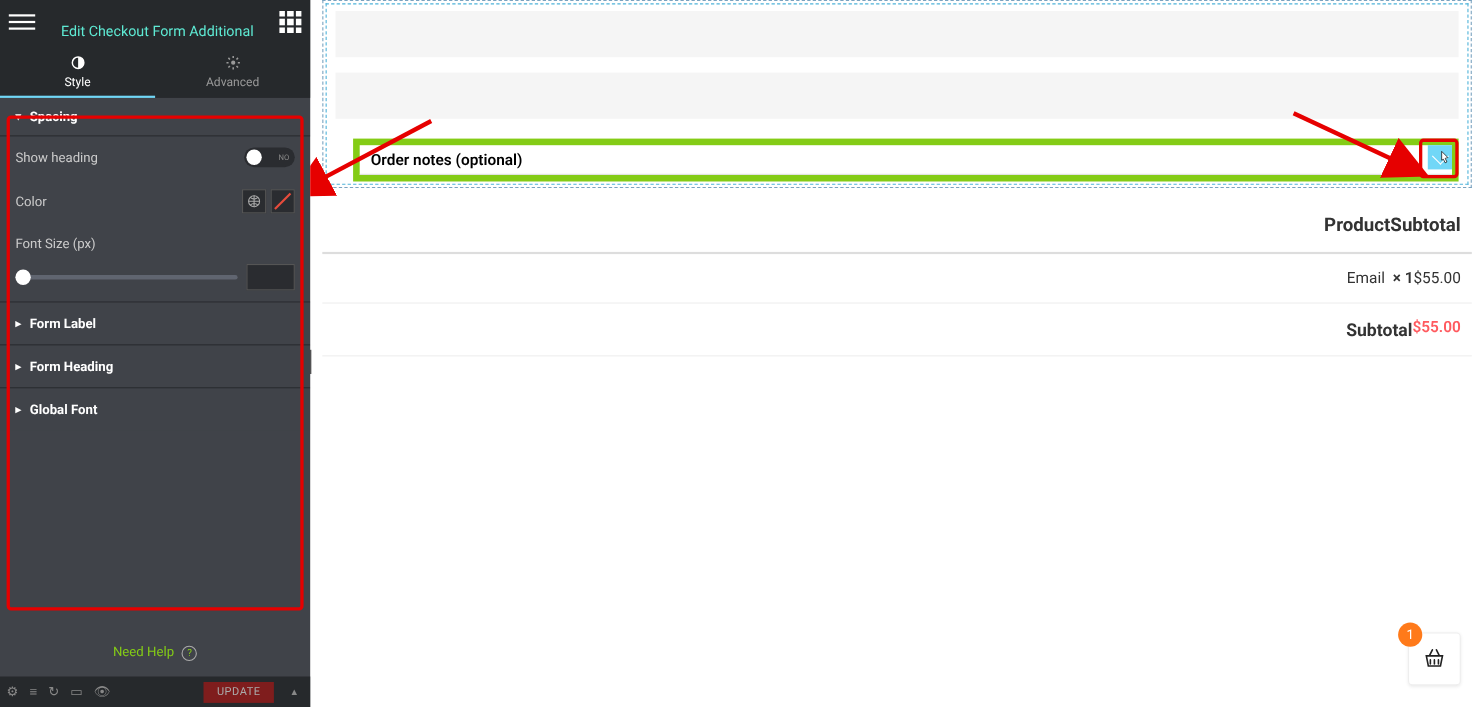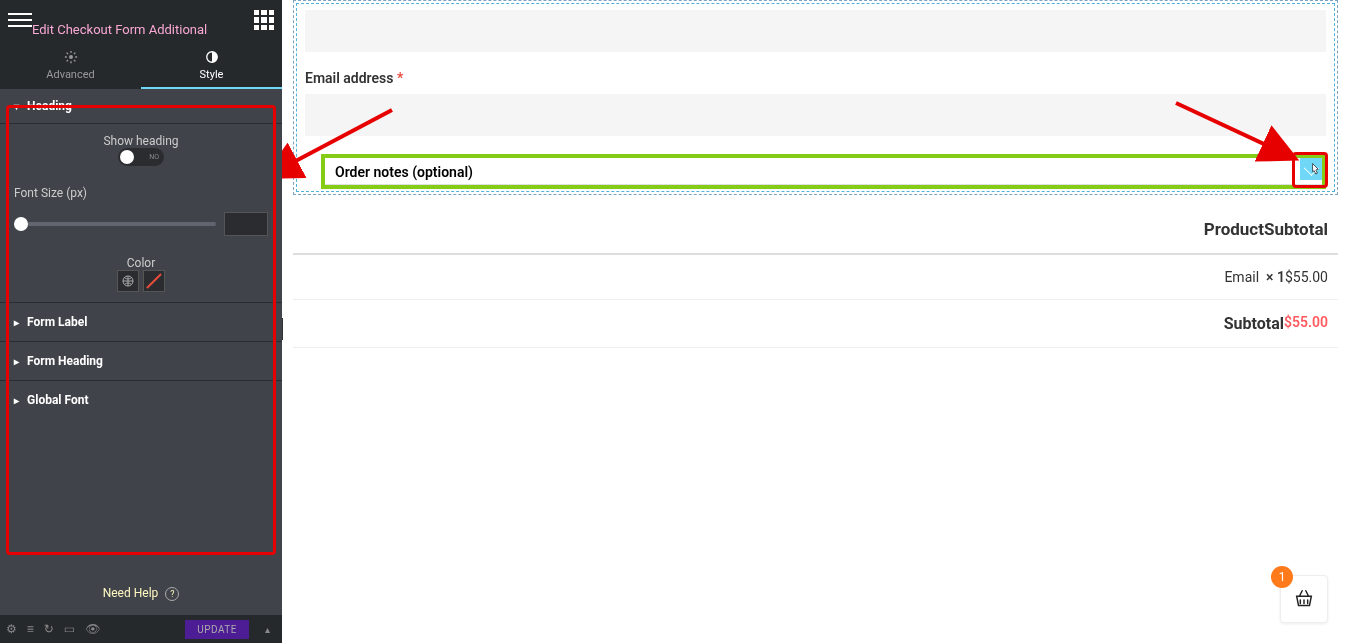"Edit Checkout Form Additional" .header-title { color: #f9a8d4 -> #5eead4; text-align: left -> center }
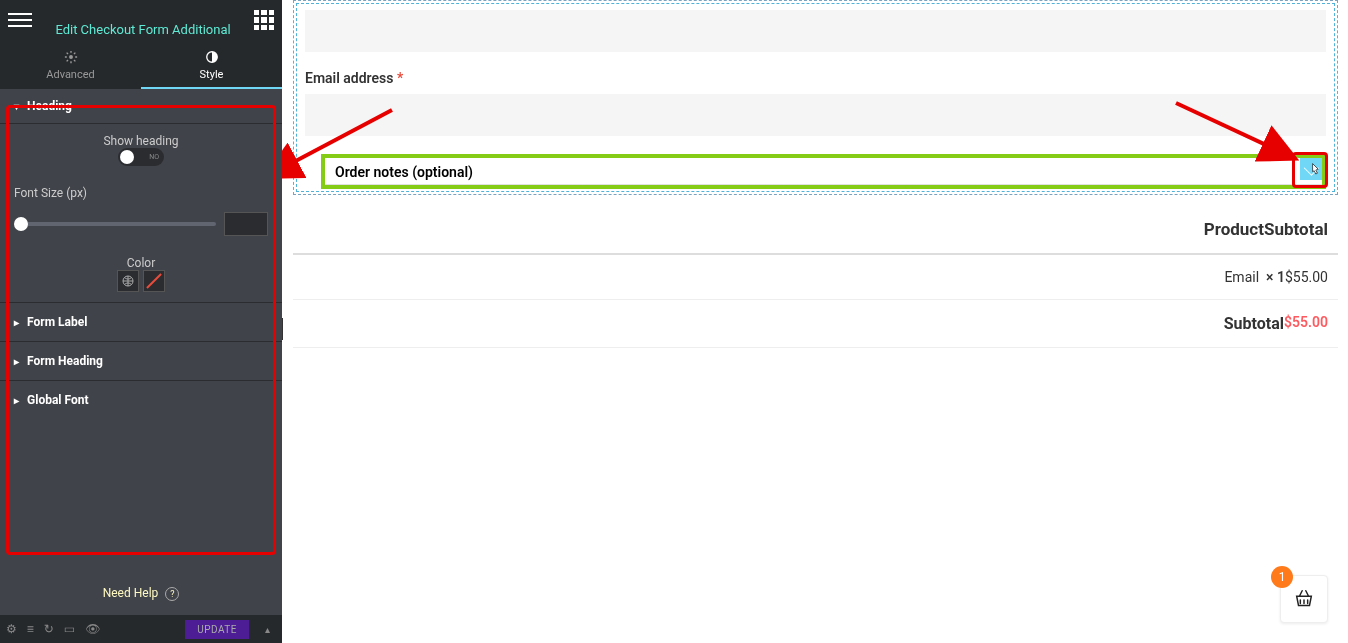"Advanced" div.tab { order: before "Style" -> after "Style" }
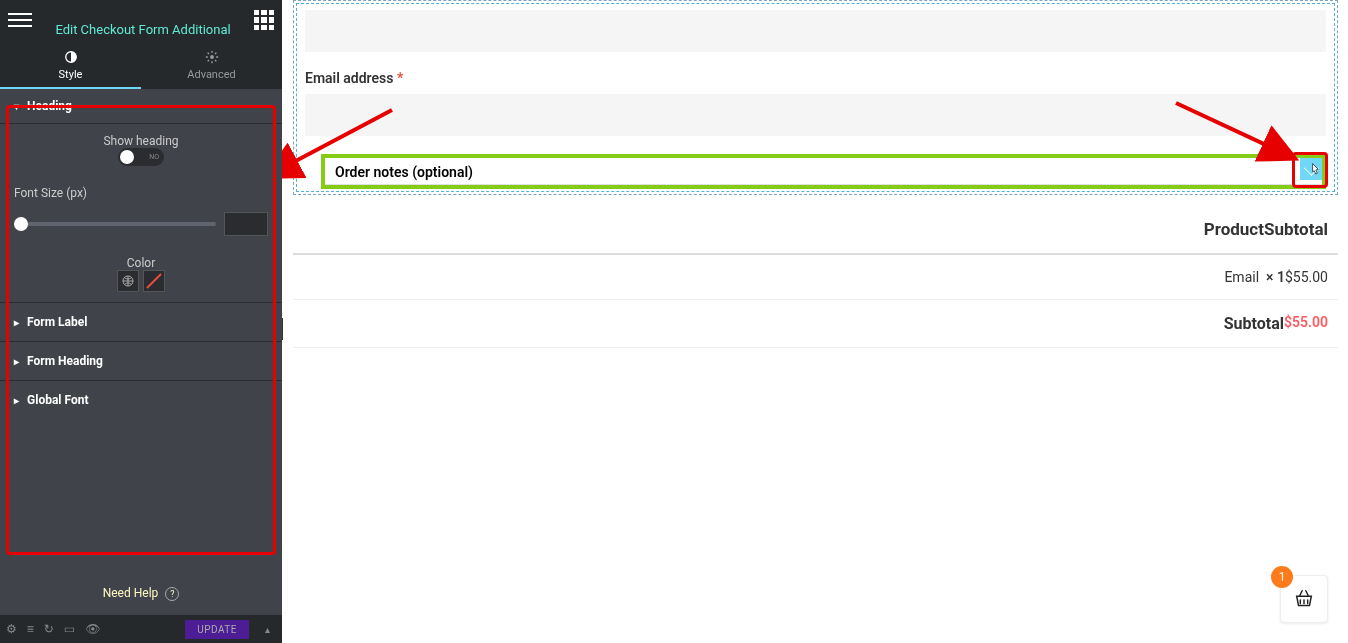"Email address *" div.form-label { html: <div> <span>Email address</span> <span>*</span> </div> -> none }
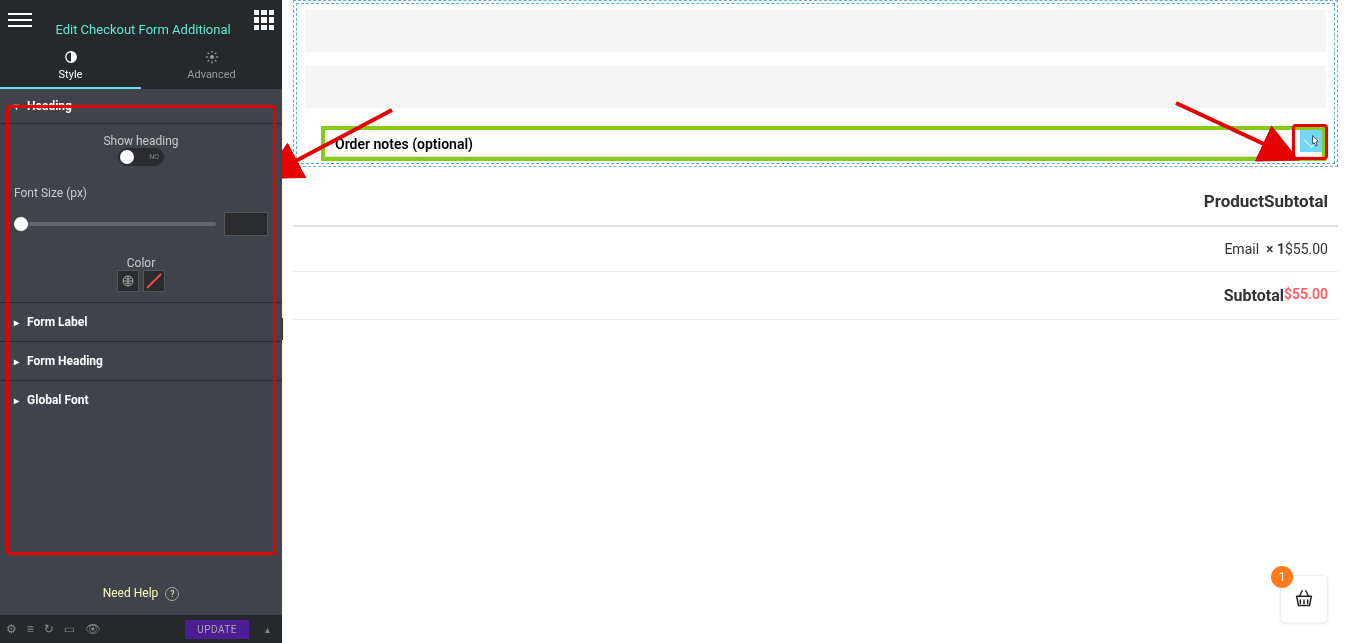"Heading" span { text: Heading -> Spacing }
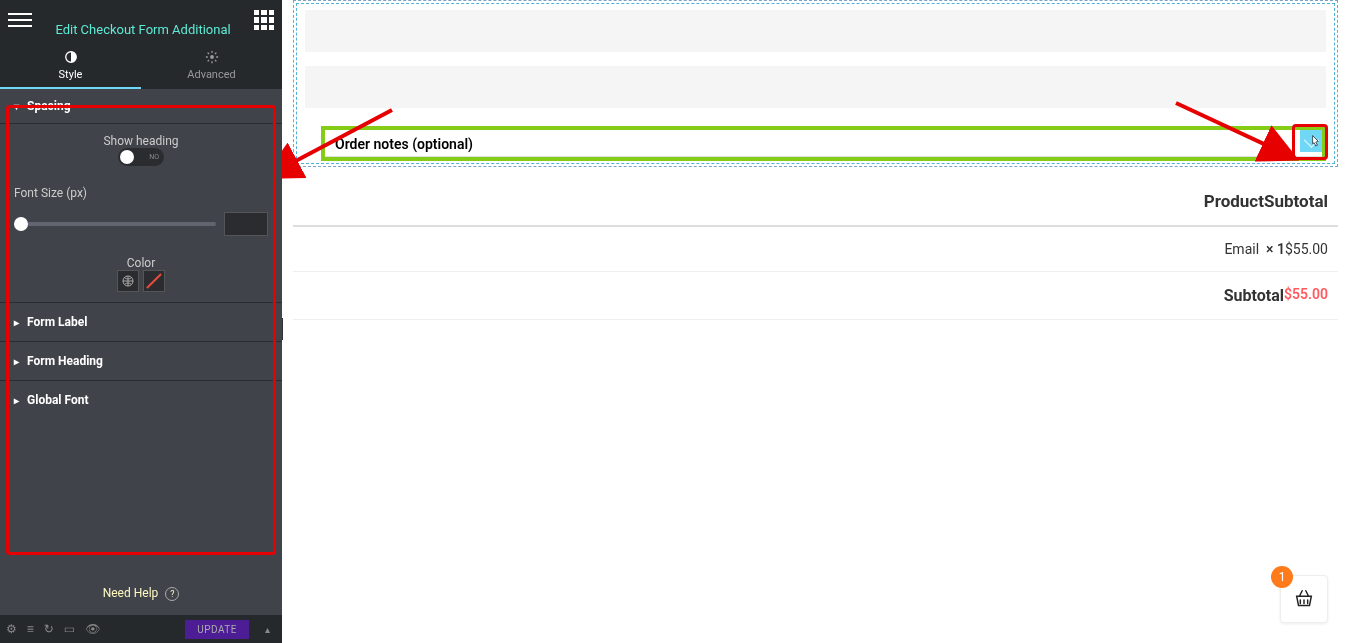"Show heading" .field-row { flex-direction: column -> none }
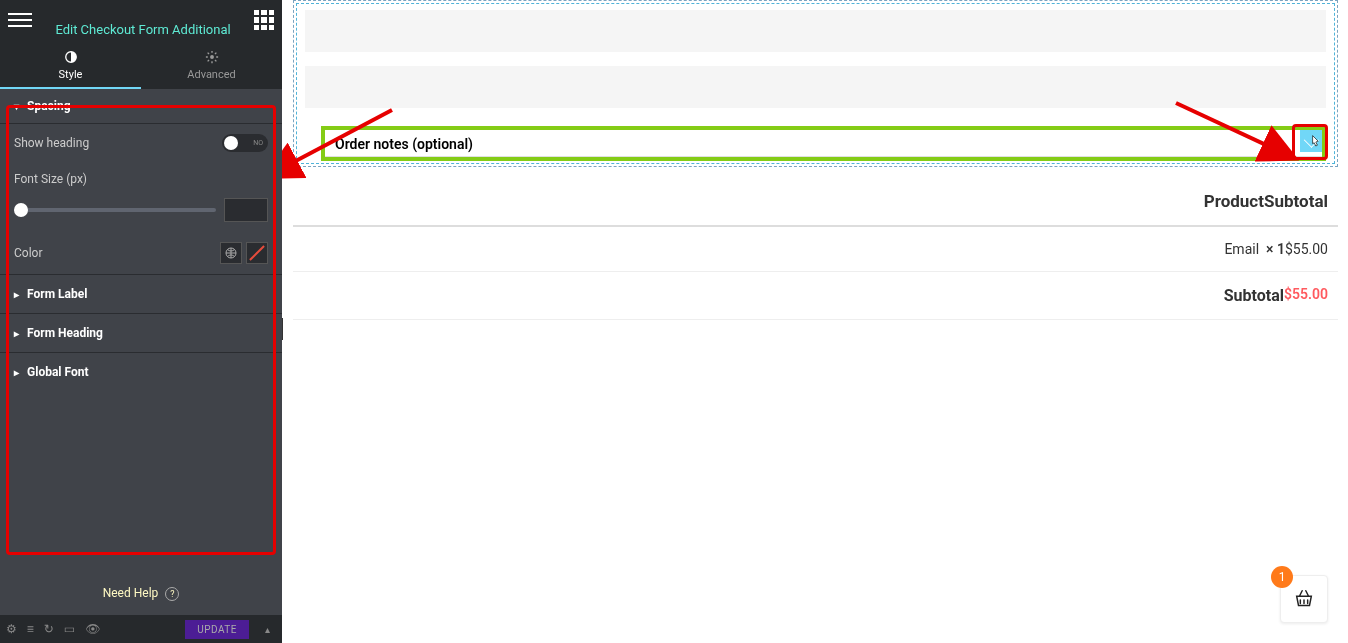"Order notes (optional)" .selected-widget { border: 4px solid #84cc16 -> 6px solid #84cc16 }
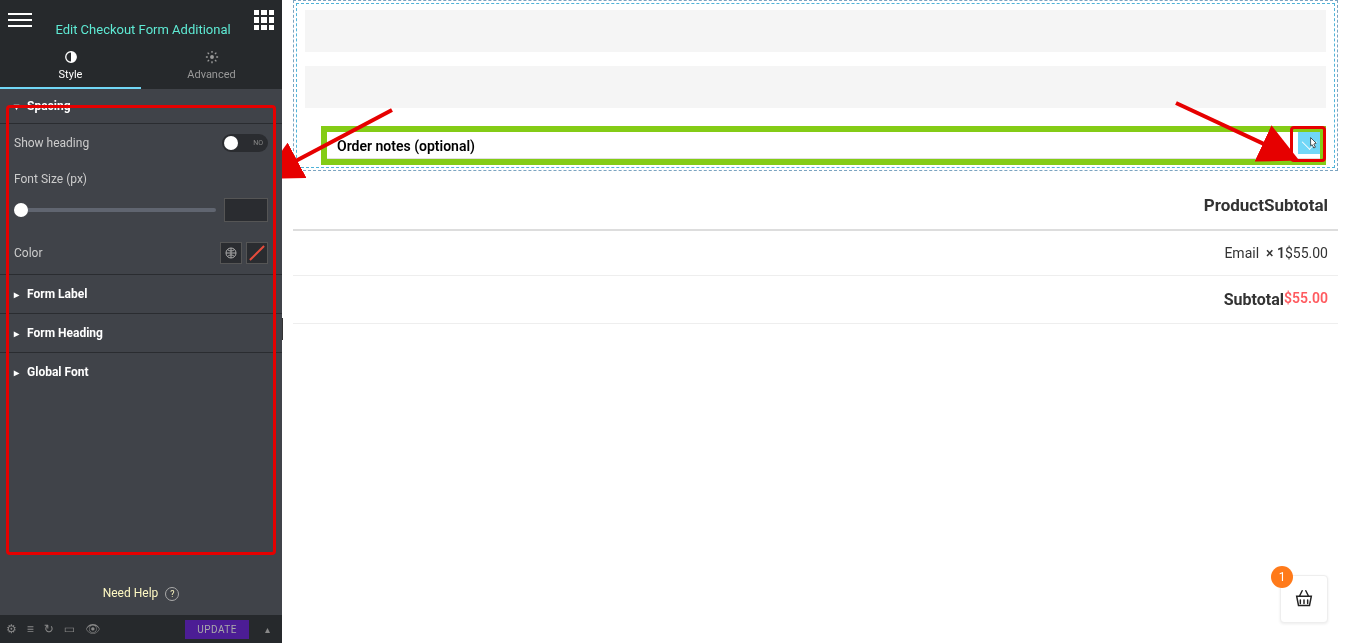"Font Size (px)" div.field-row { order: before "Color" -> after "Color" }
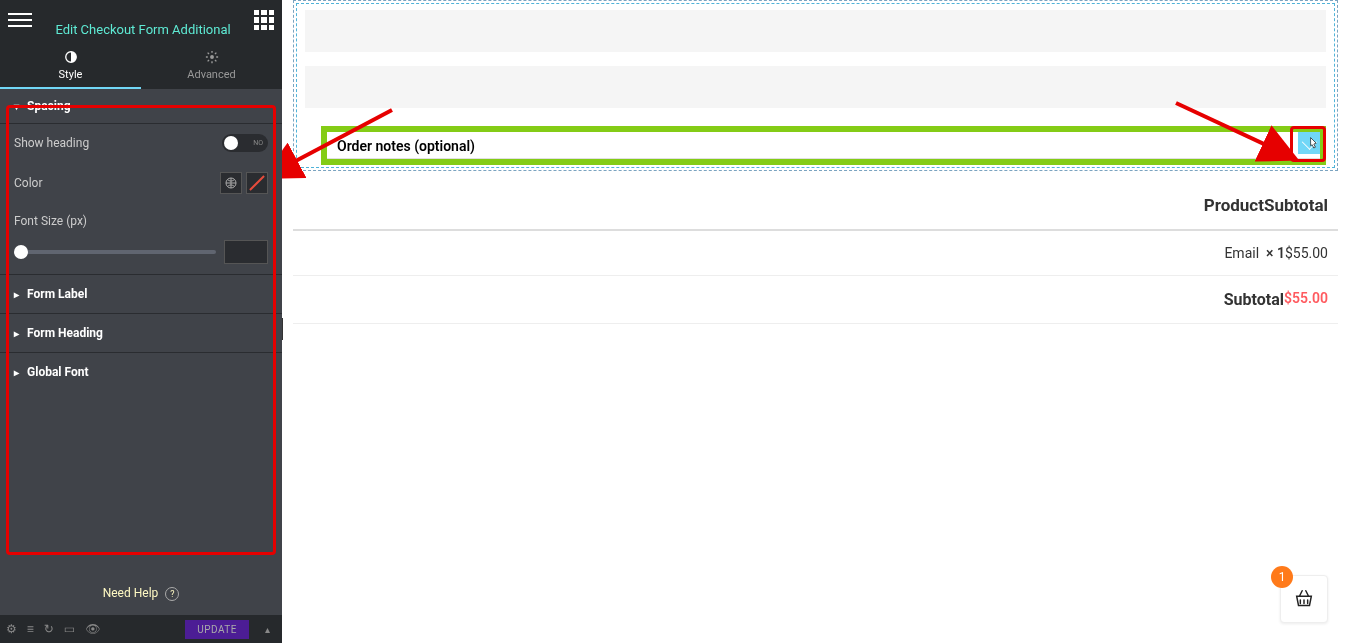"Need Help ?" .sidebar-help { color: #fef9c3 -> #84cc16 }
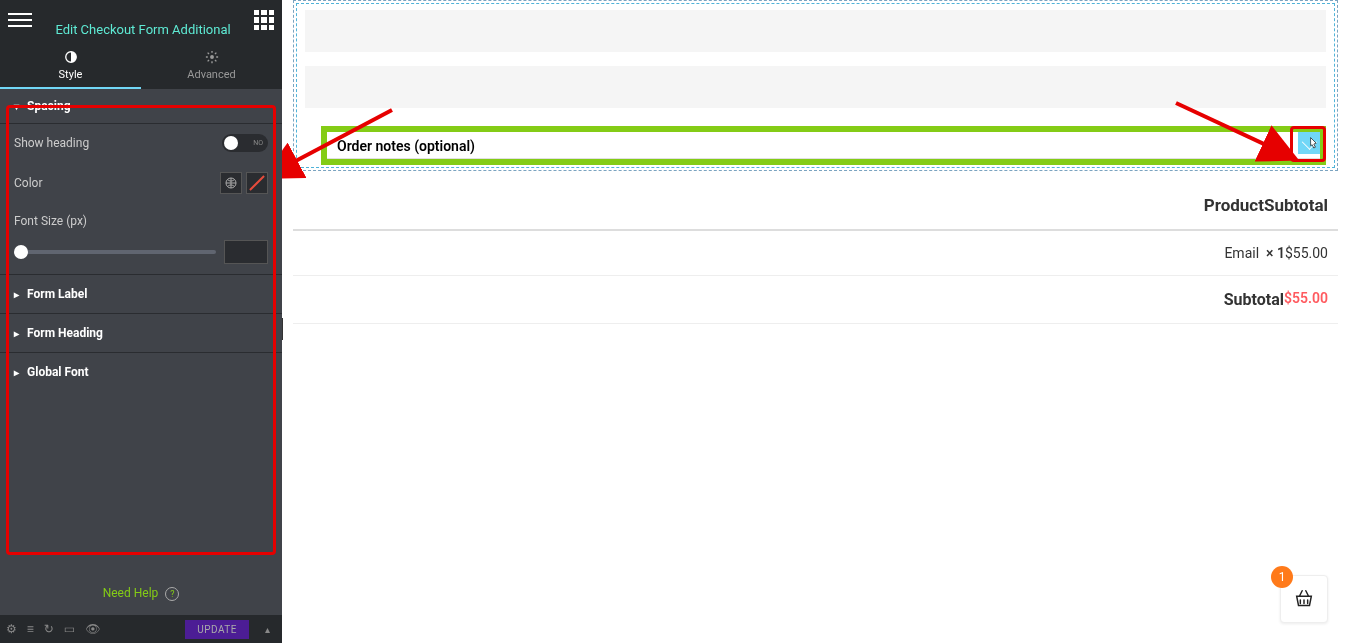"UPDATE" .update-btn { background: #4c1d95 -> #7f1d1d }
